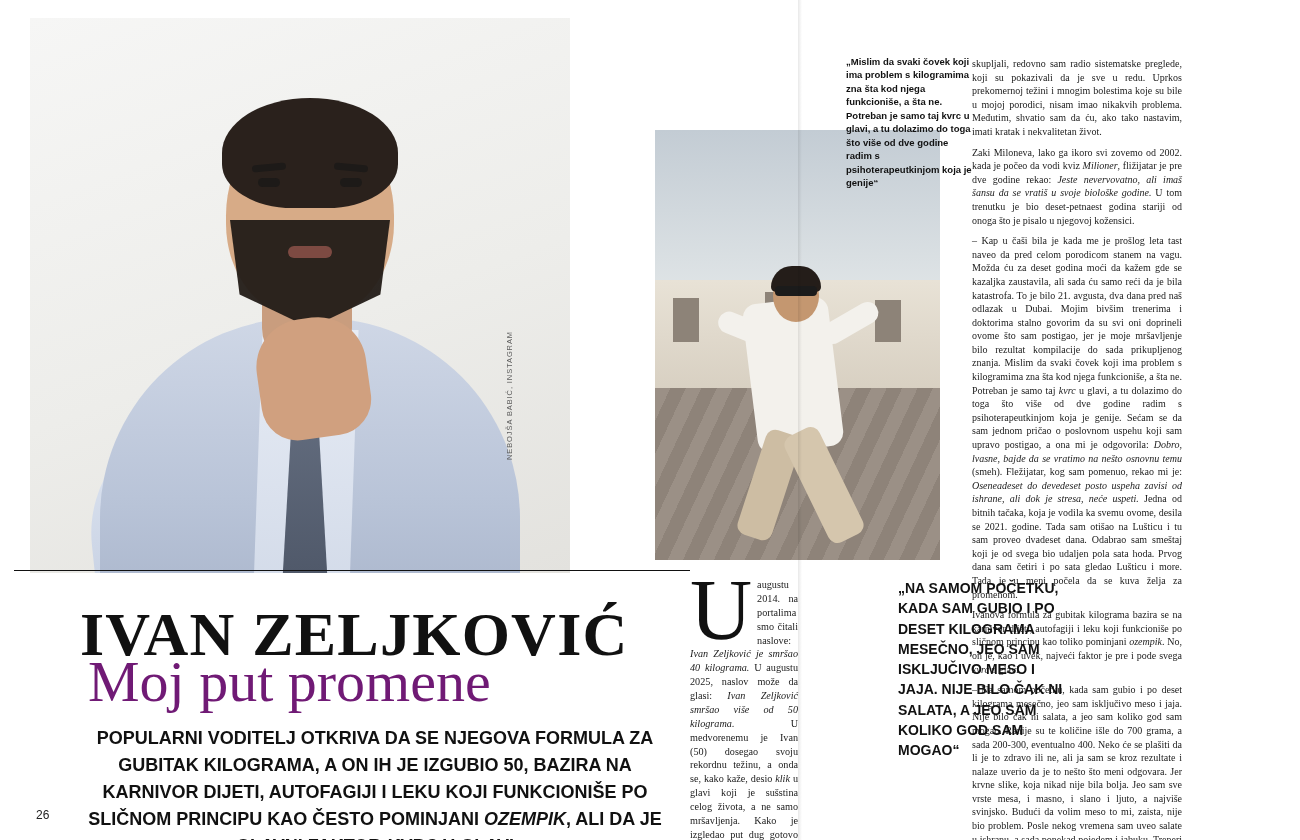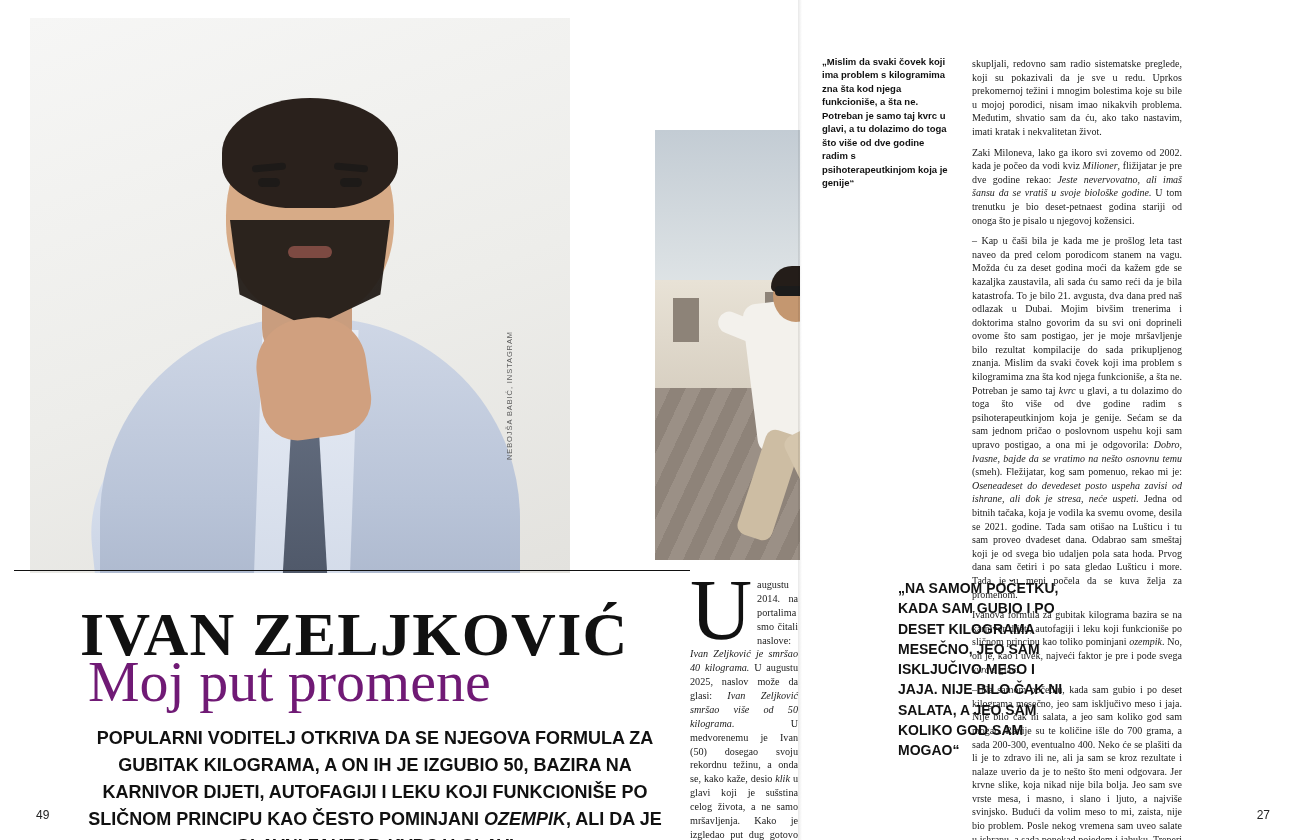"„Mislim da svaki čovek koji" .pull-photo { left: 822px -> 846px }
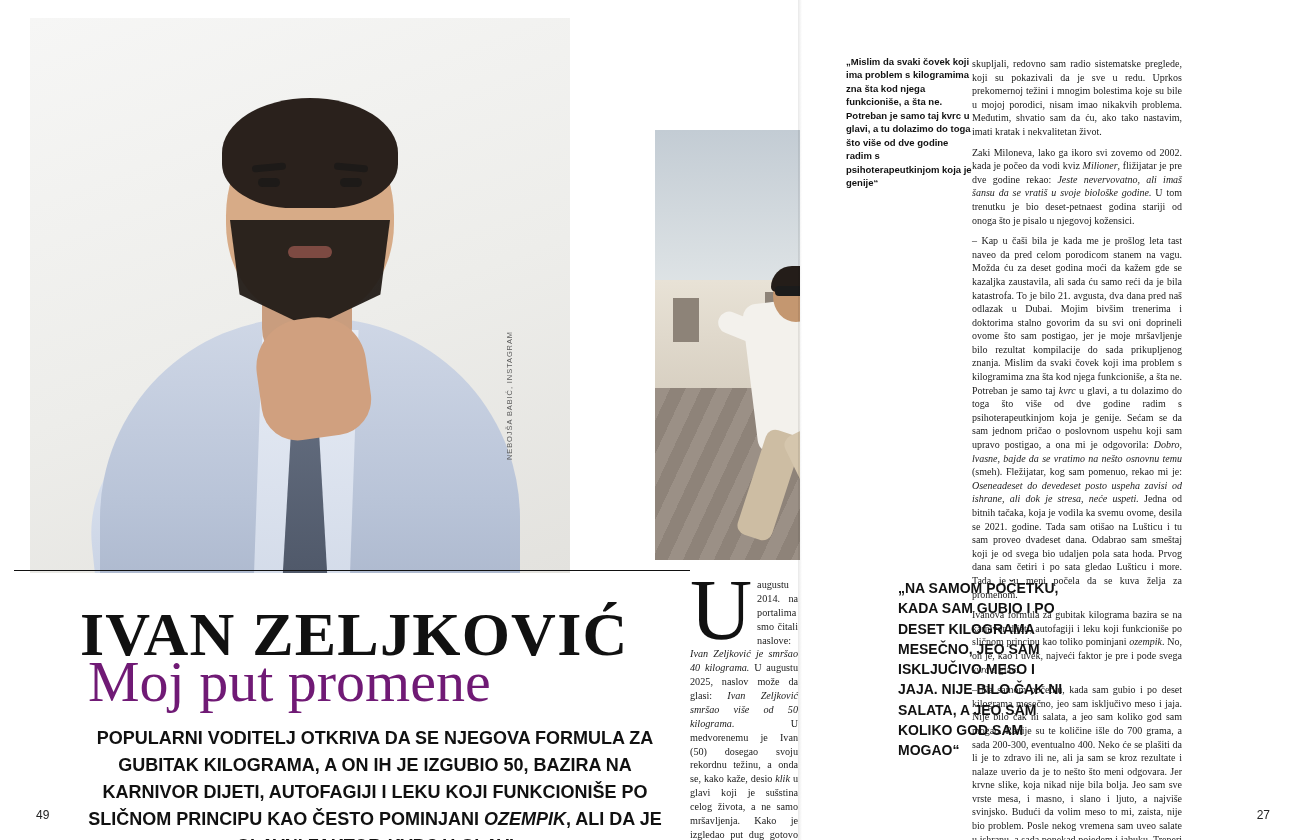"49" div.page-num-left { text: 49 -> 26 }
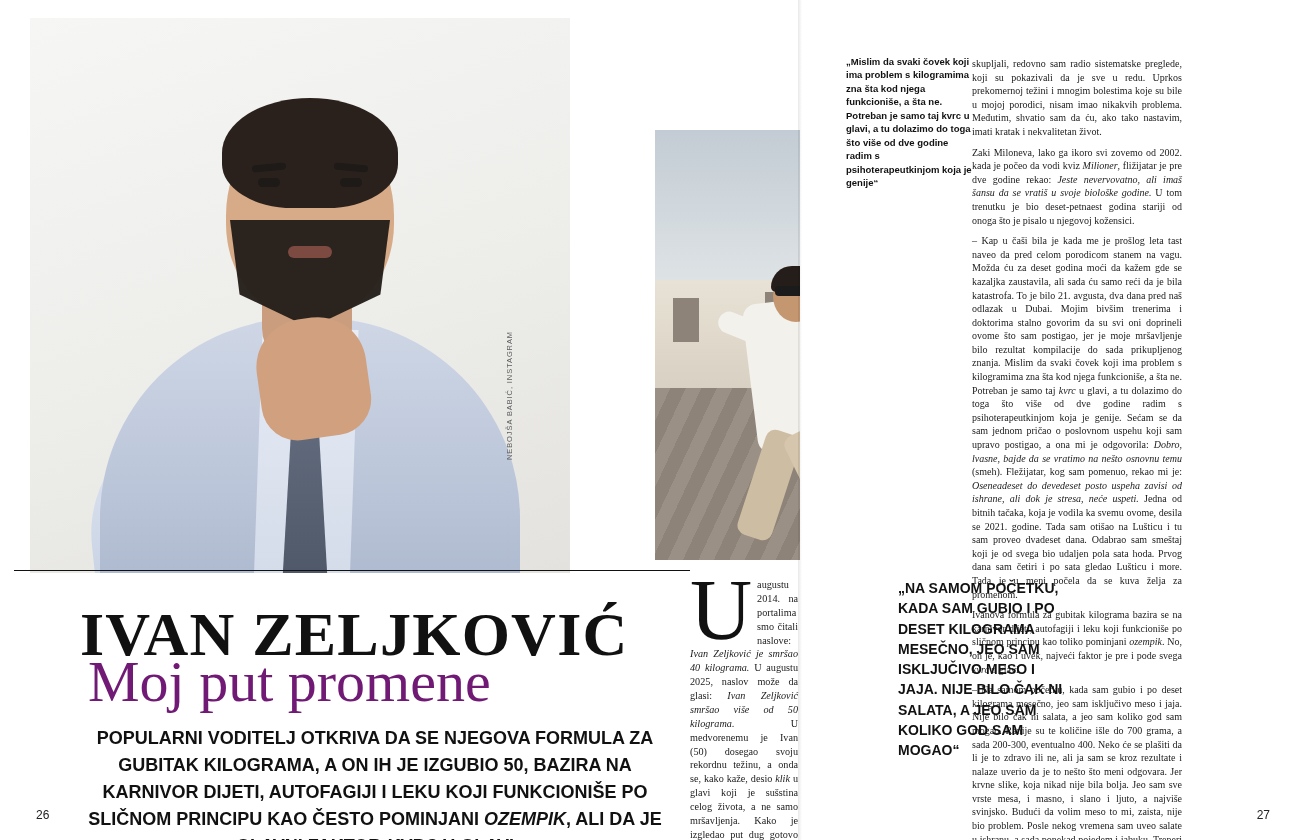"27" div.page-right { html: <div> <div>27</div> </div> -> none }
